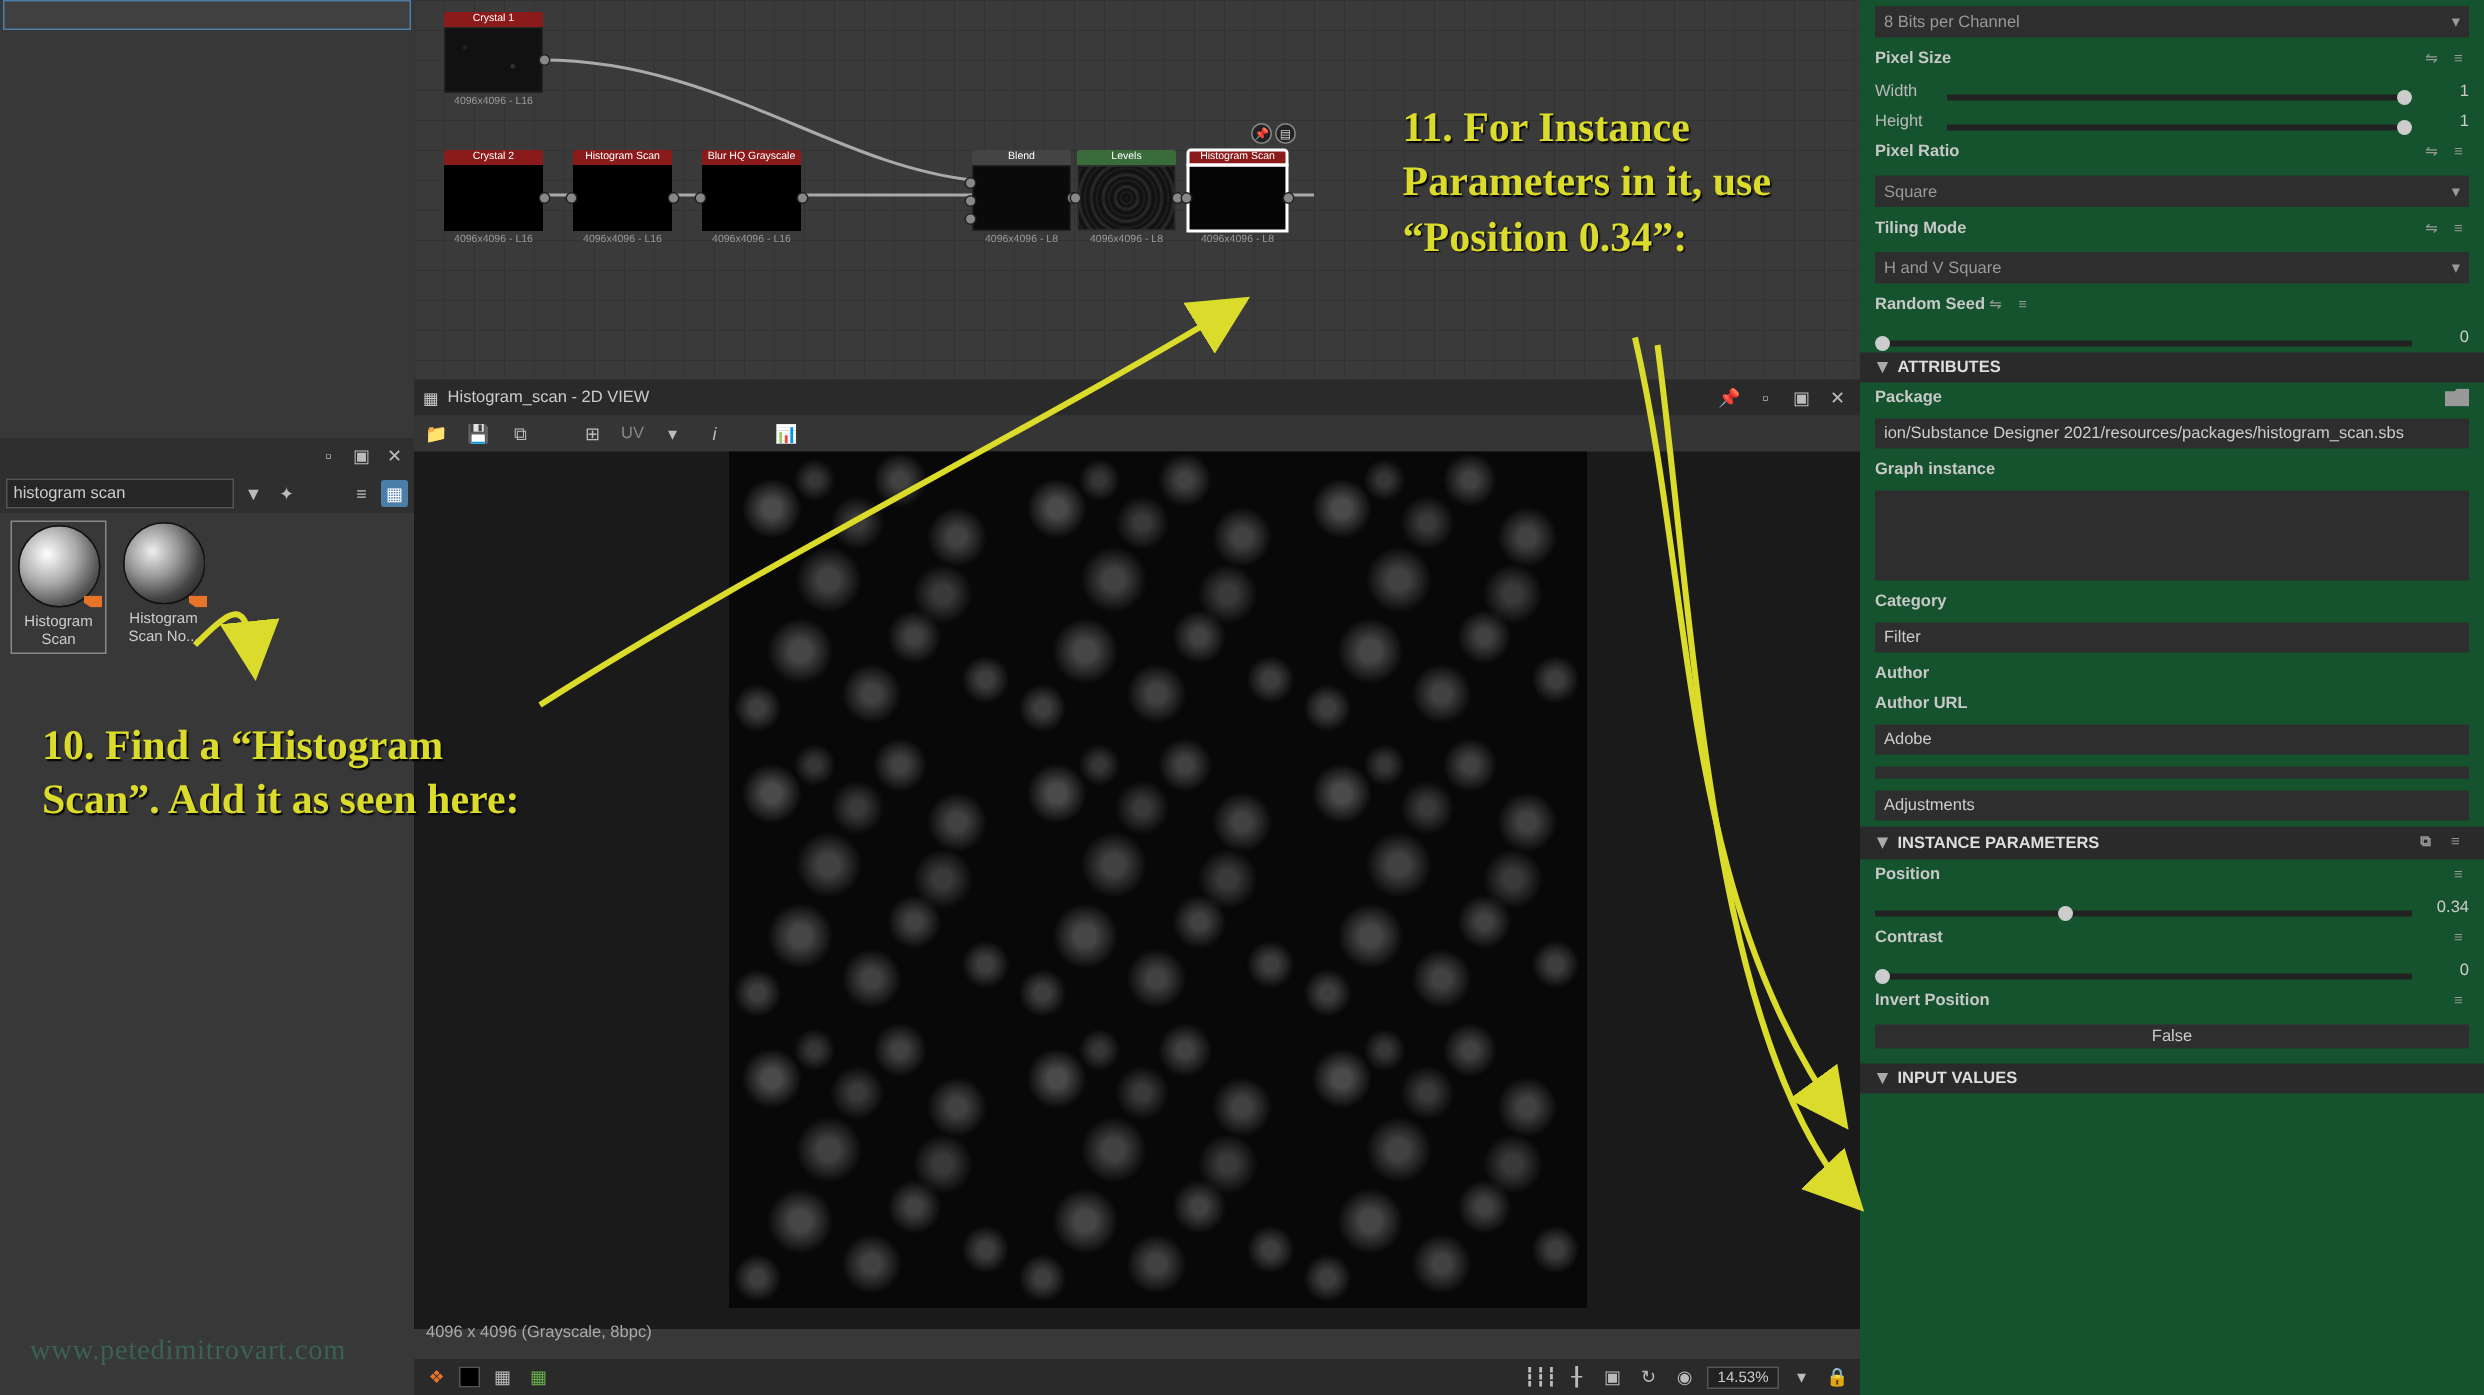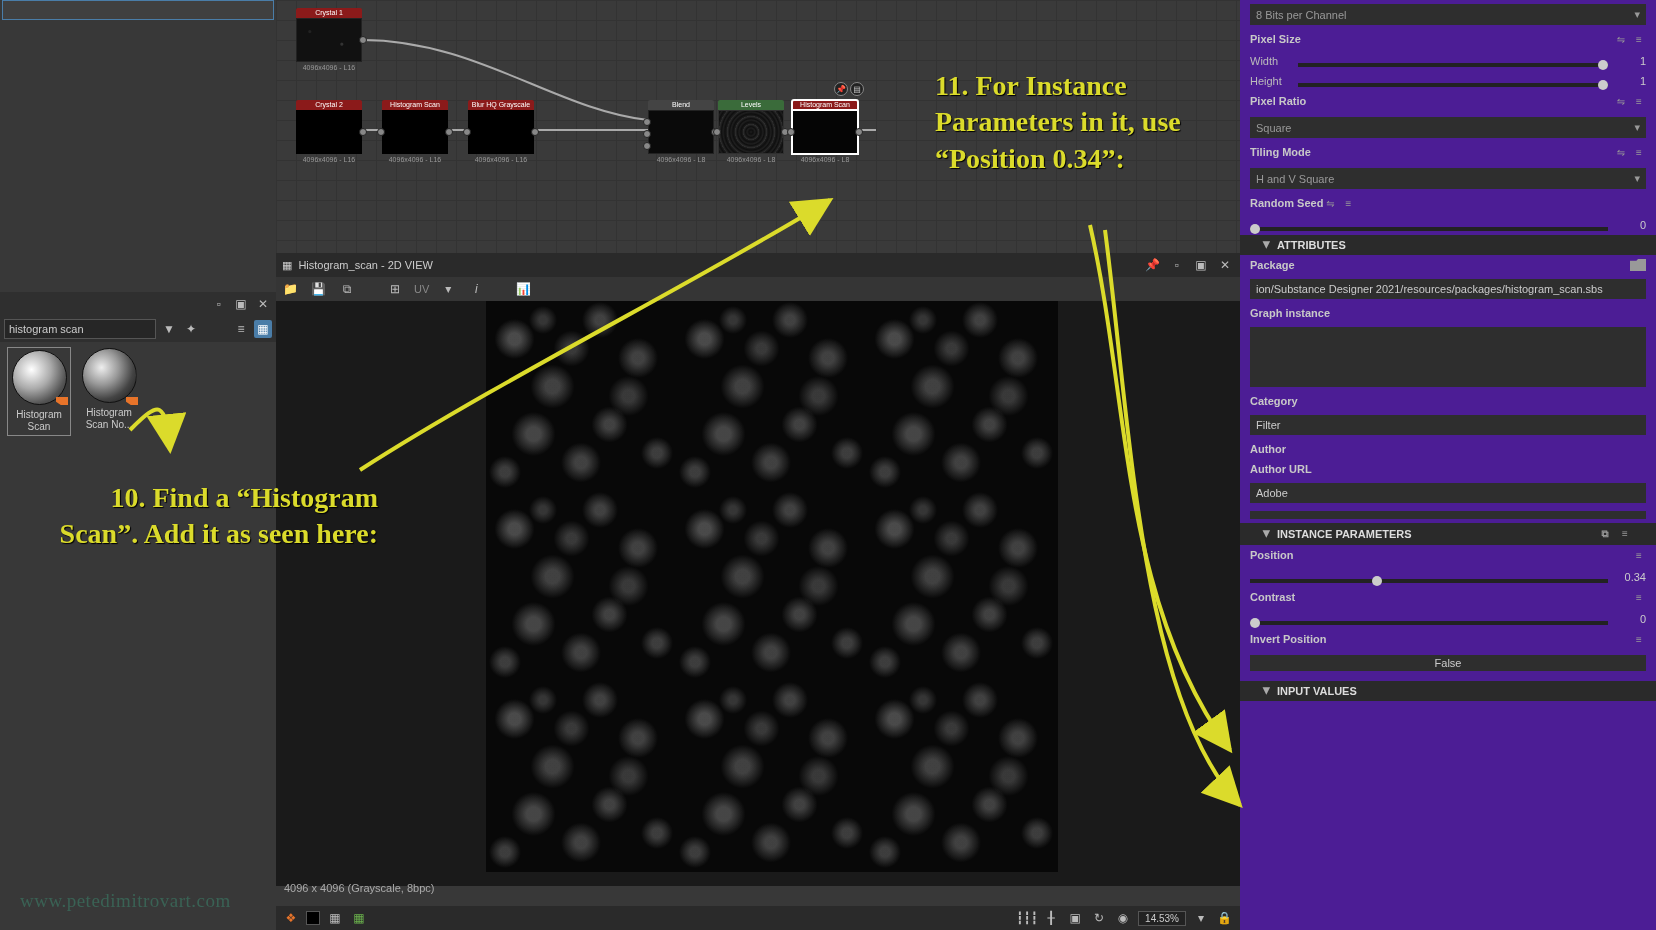"8 Bits per Channel" .right-col { background: #4c1d95 -> #14532d }
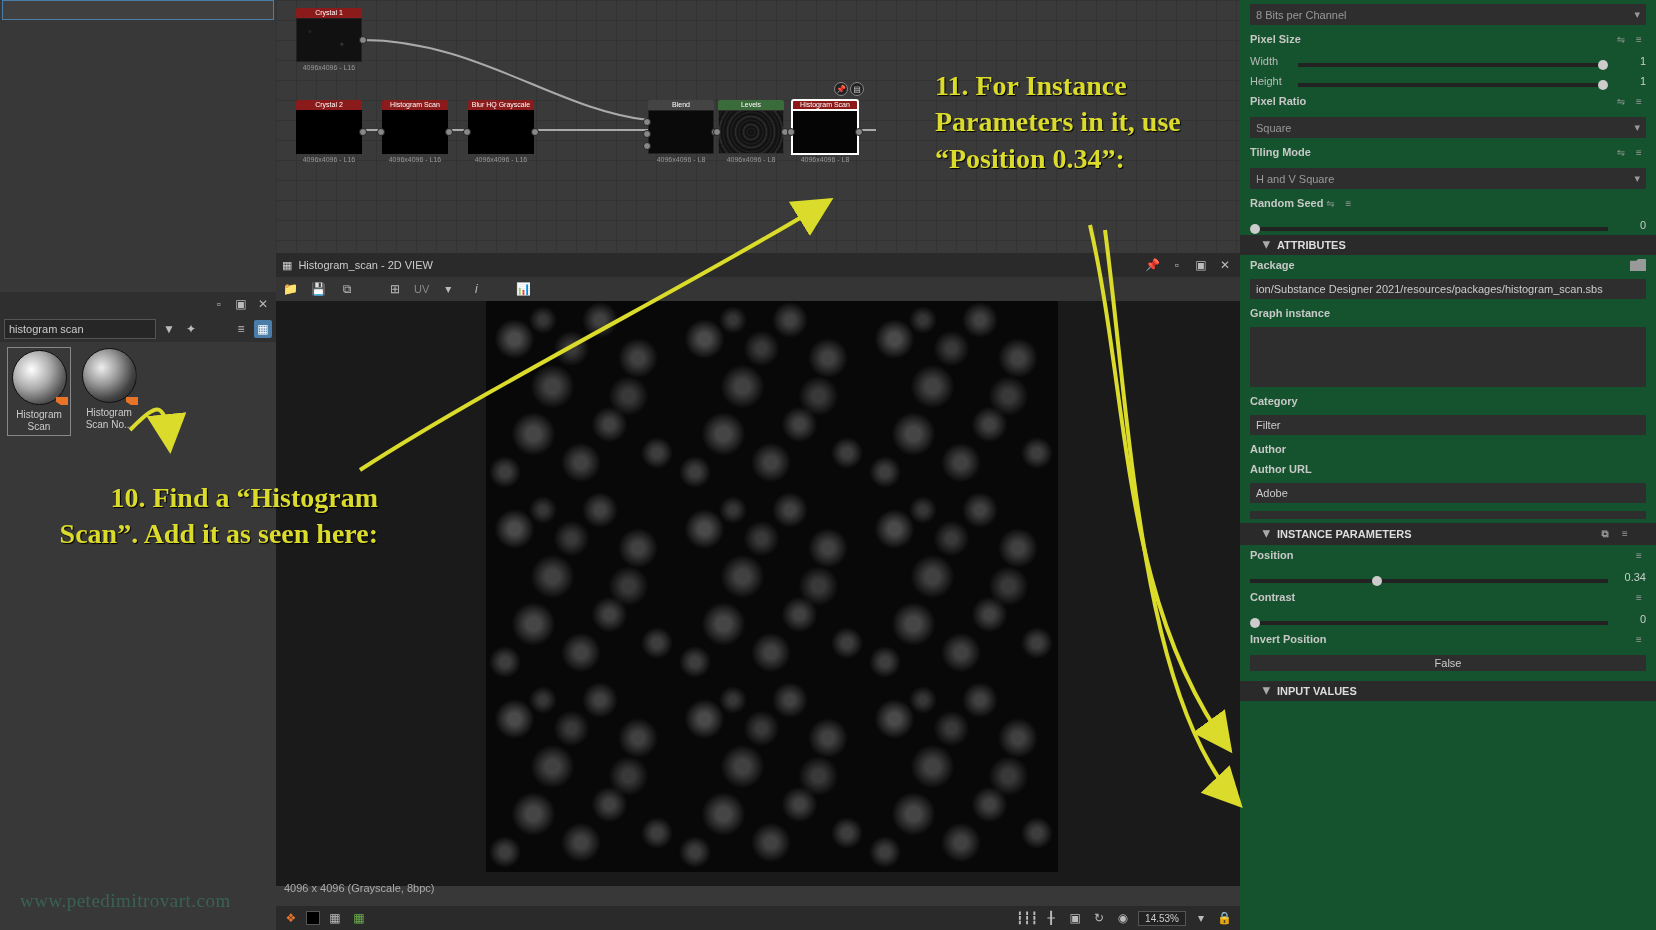"ATTRIBUTES" .section-header { padding: 4px 24px -> 4px 12px }
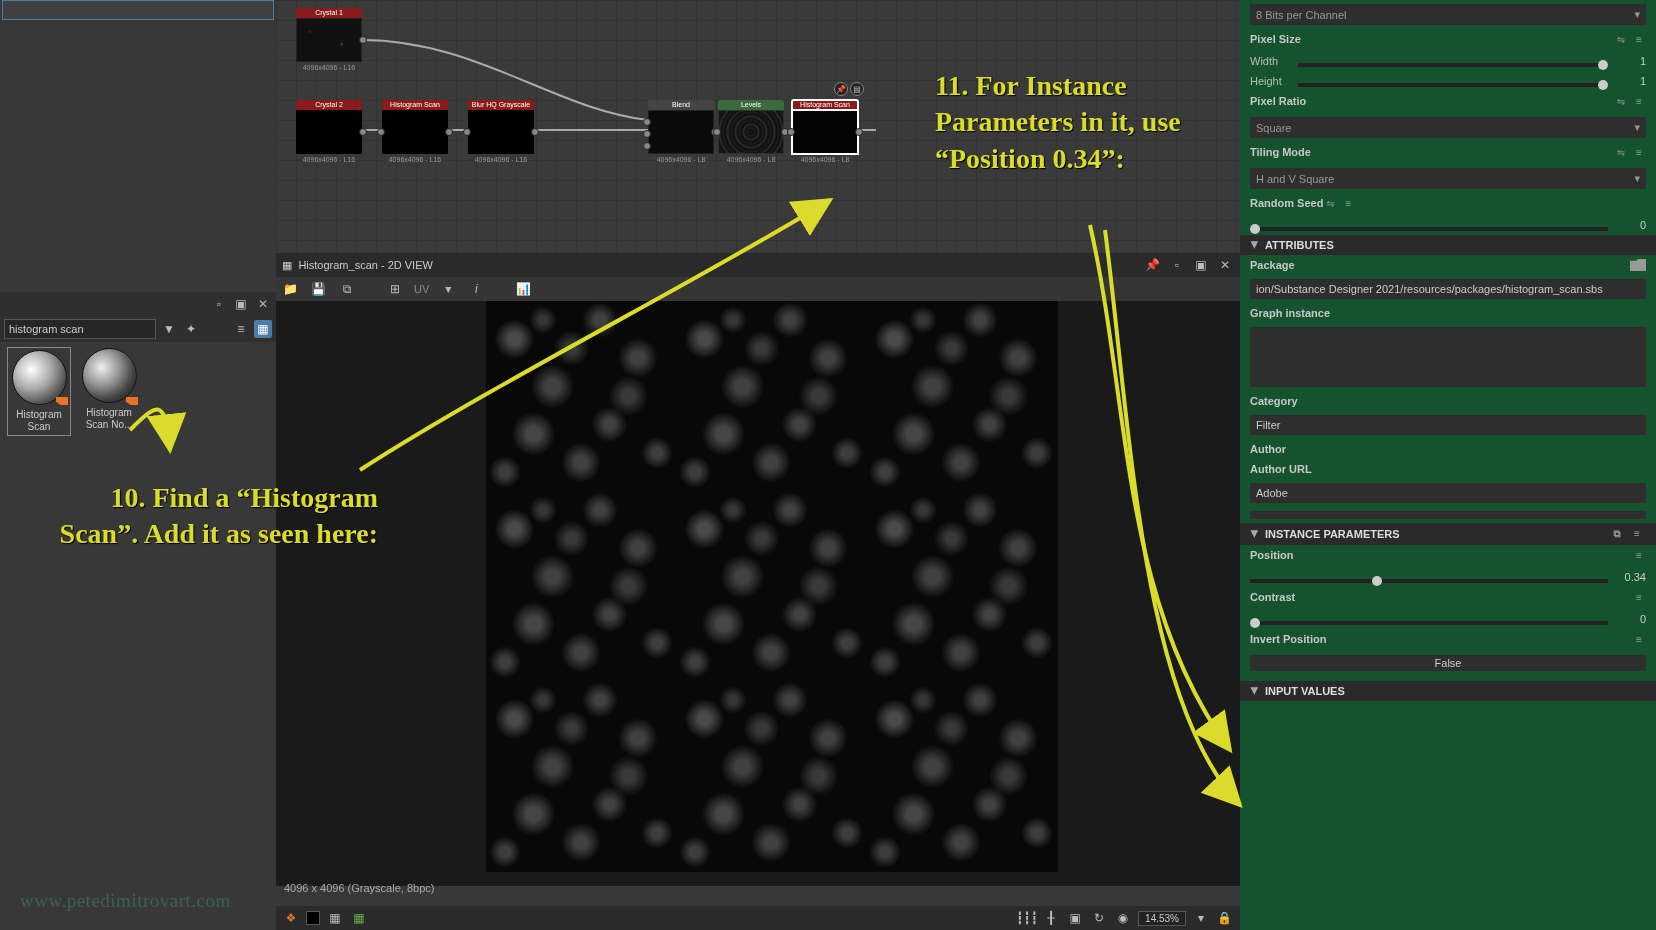"10. Find a “Histogram Scan”." div.anno { text-align: right -> none }
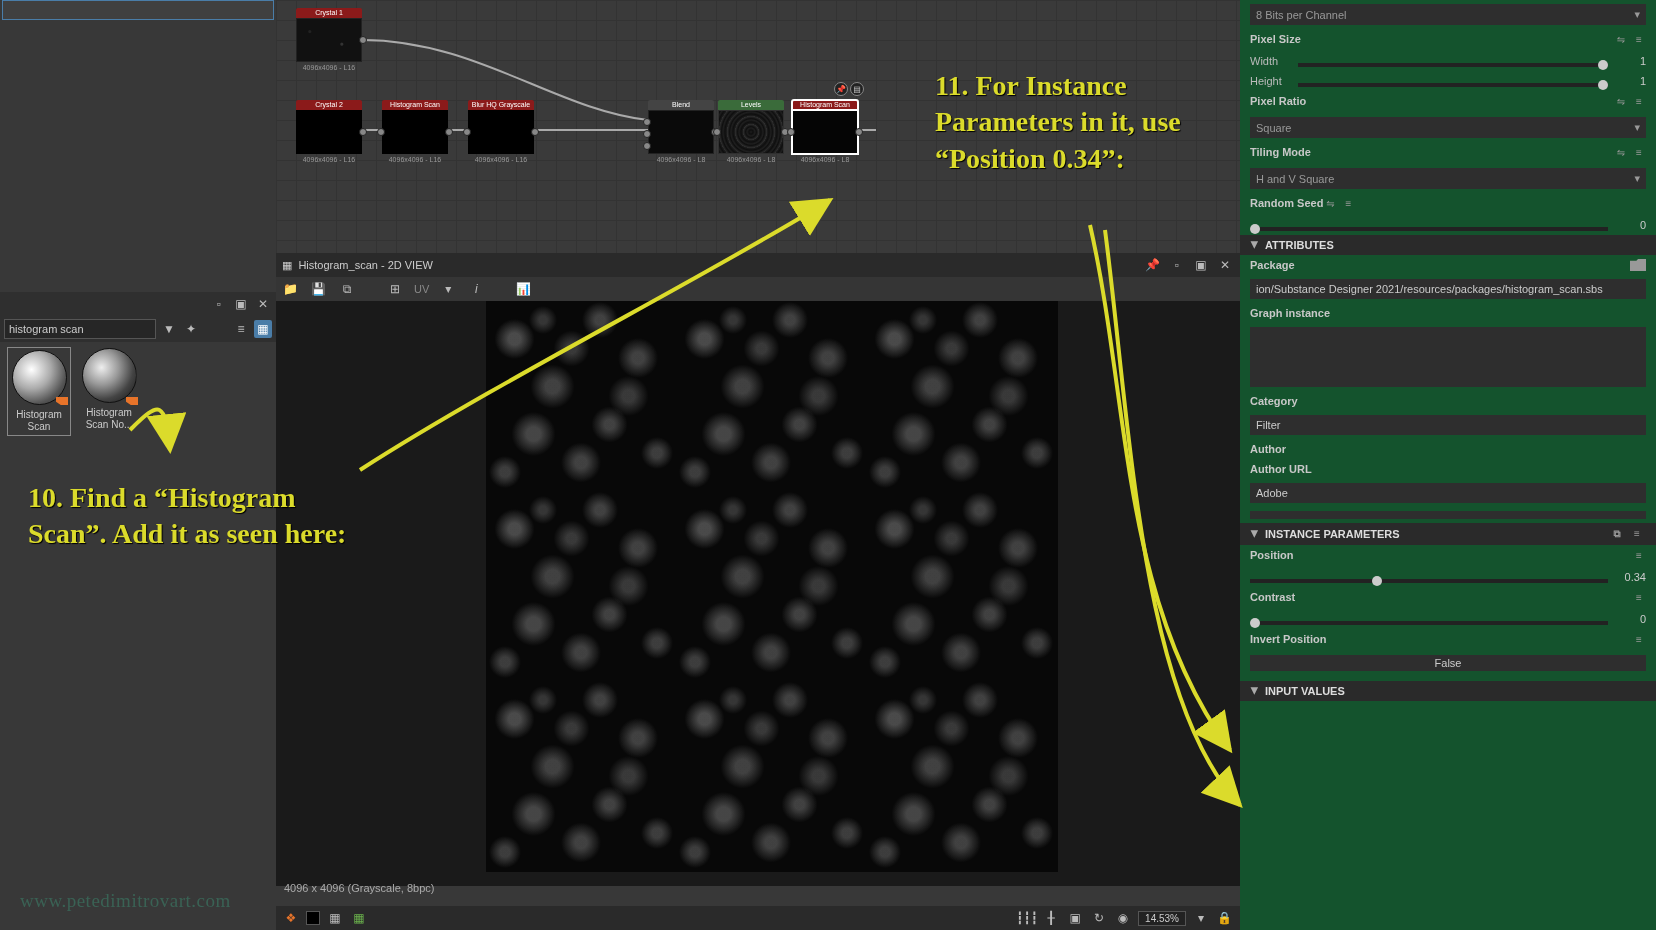"Adjustments" div.prop-row { html: none -> <div> <div>Adjustments</div> </div> }
